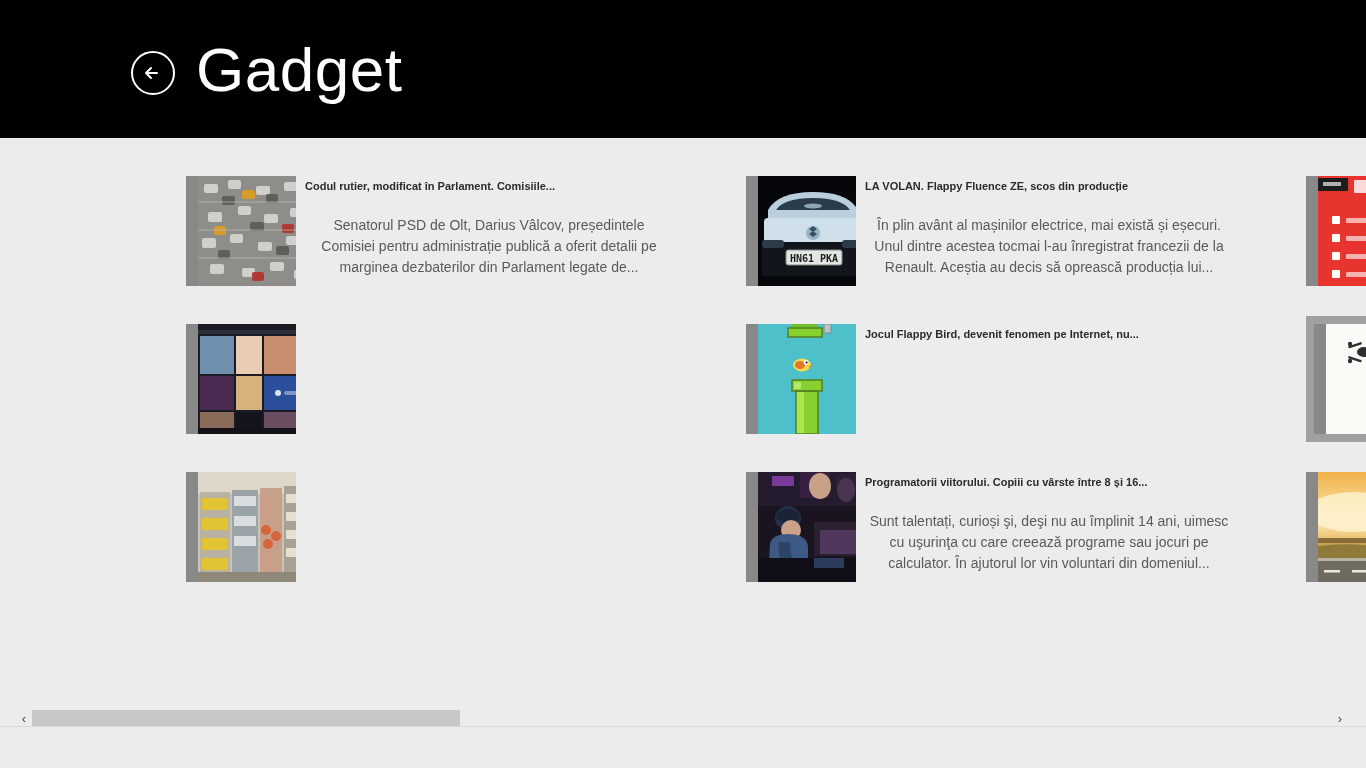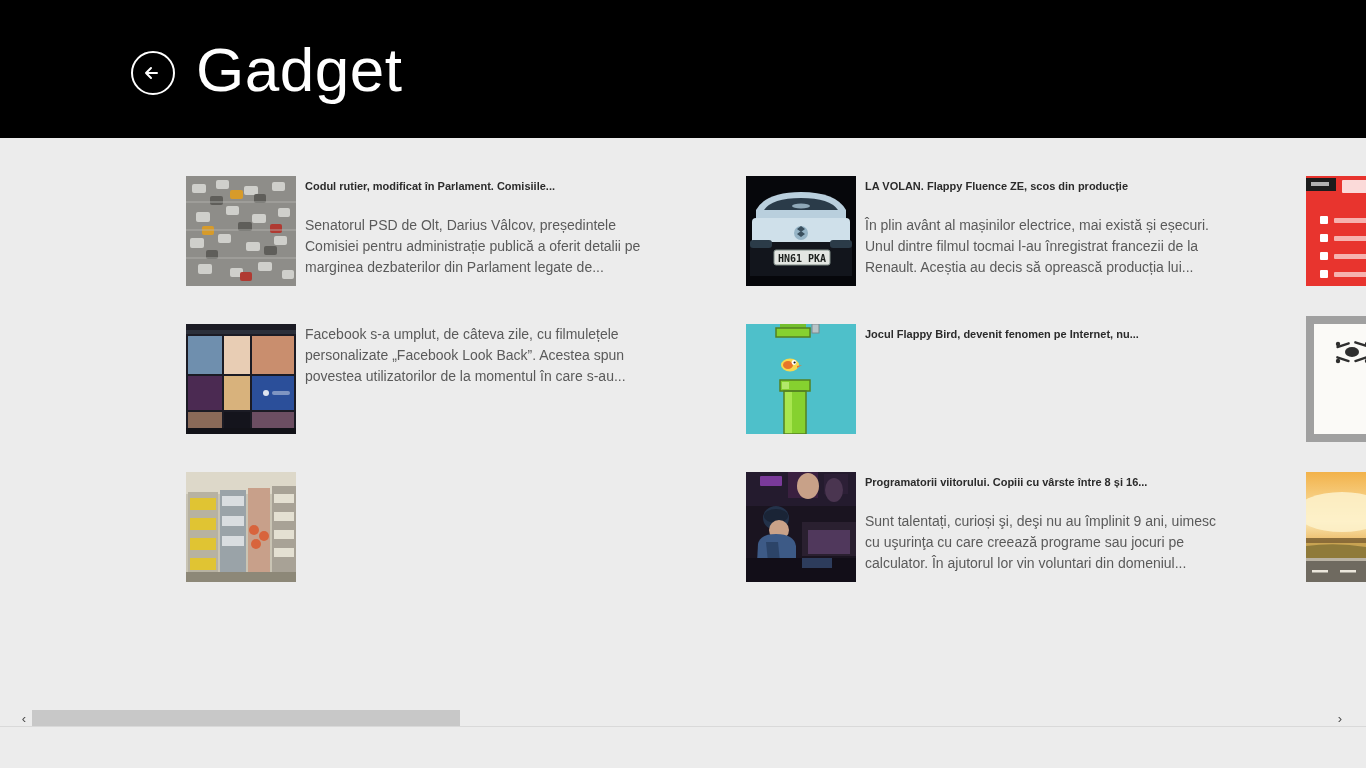"Senatorul PSD de Olt, Darius" .article-body { text-align: none -> center }
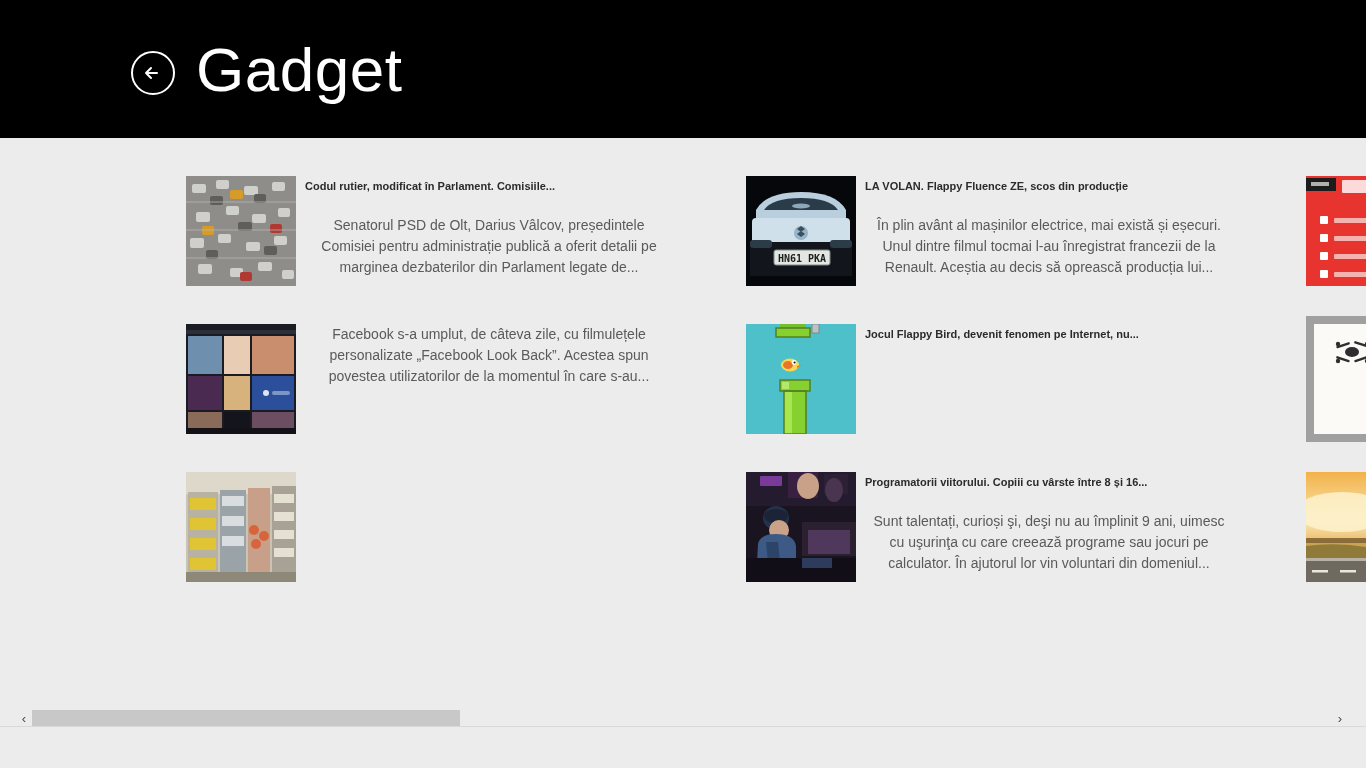"În plin avânt al mașinilor" div.article-body { text: filmul -> acestea }
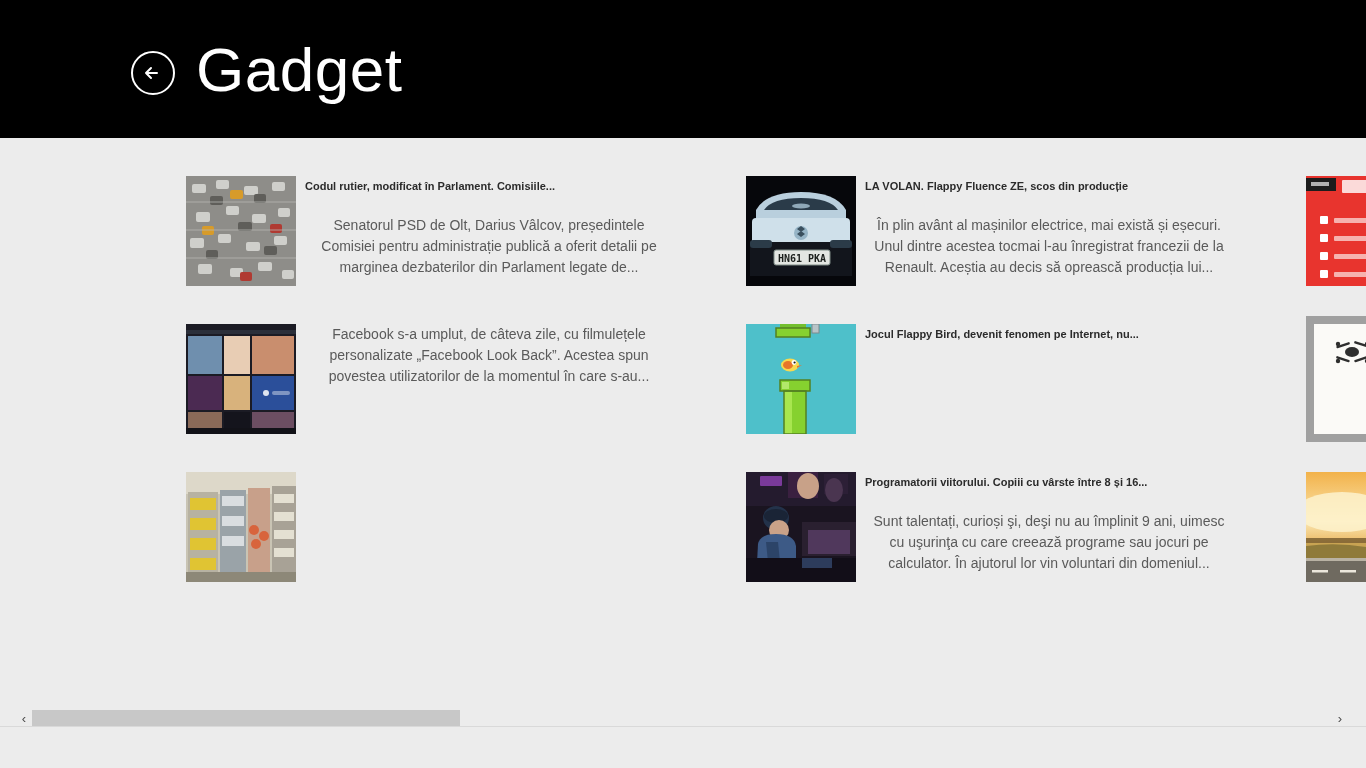"HN61 PKA" .thumb { padding-left: none -> 12px }
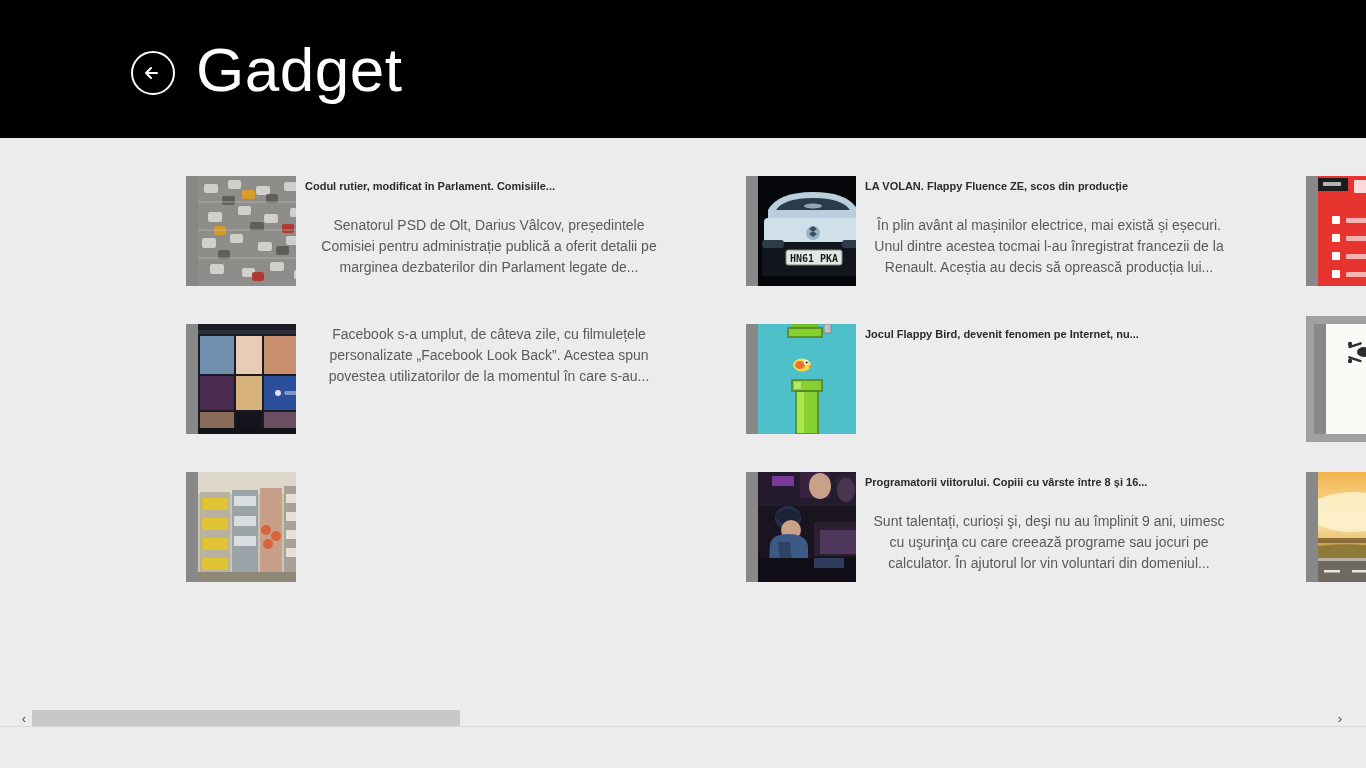"Facebook s-a umplut, de câteva" div.article-body { html: <div>Facebook s-a umplut, de câteva zile, cu filmulețele personalizate „Facebook Look Back”. Acestea spun povestea utilizatorilor de la momentul în care s-au...</div> -> none }
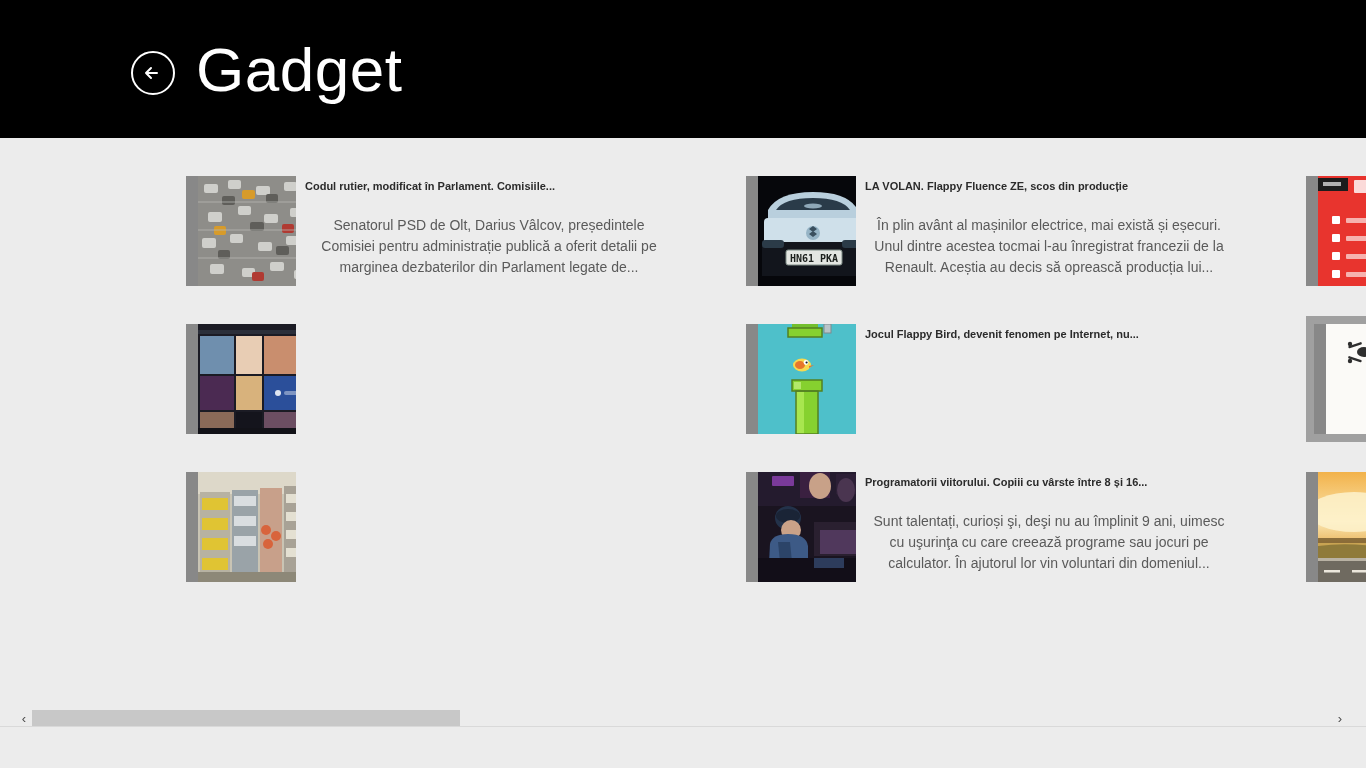"Sunt talentați, curioși şi, deşi" div.article-body { text: 9 -> 14 }
